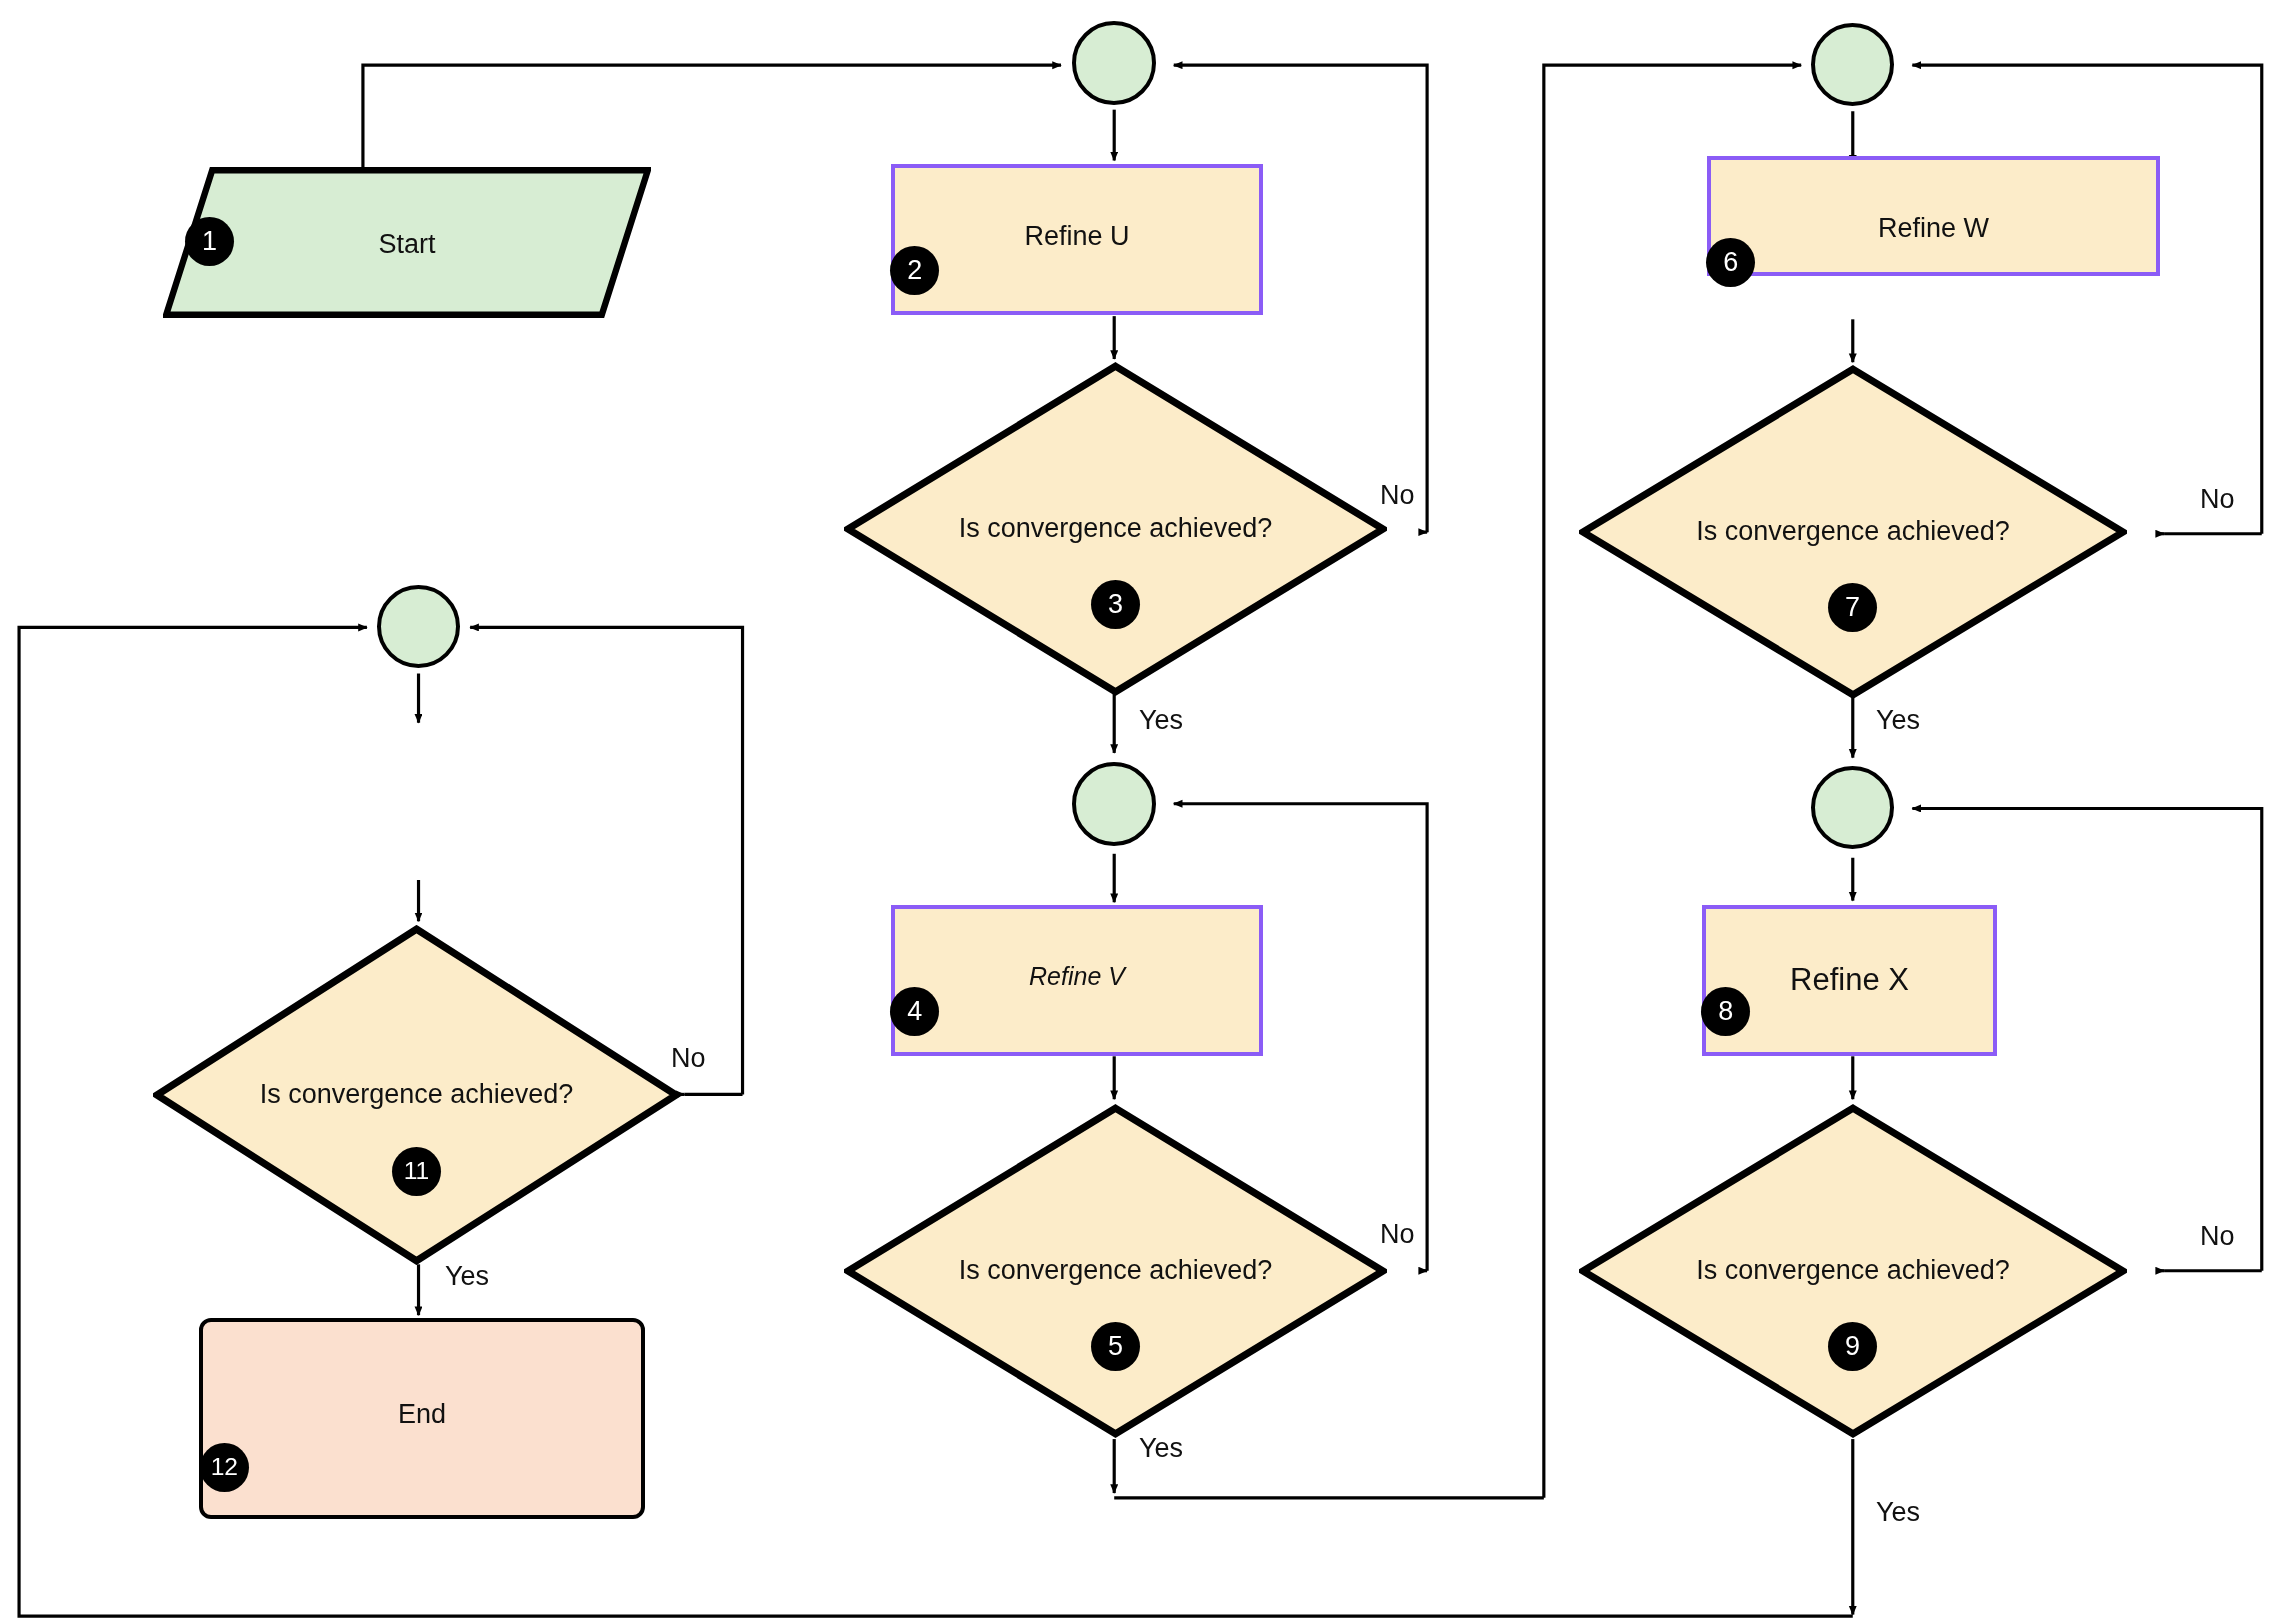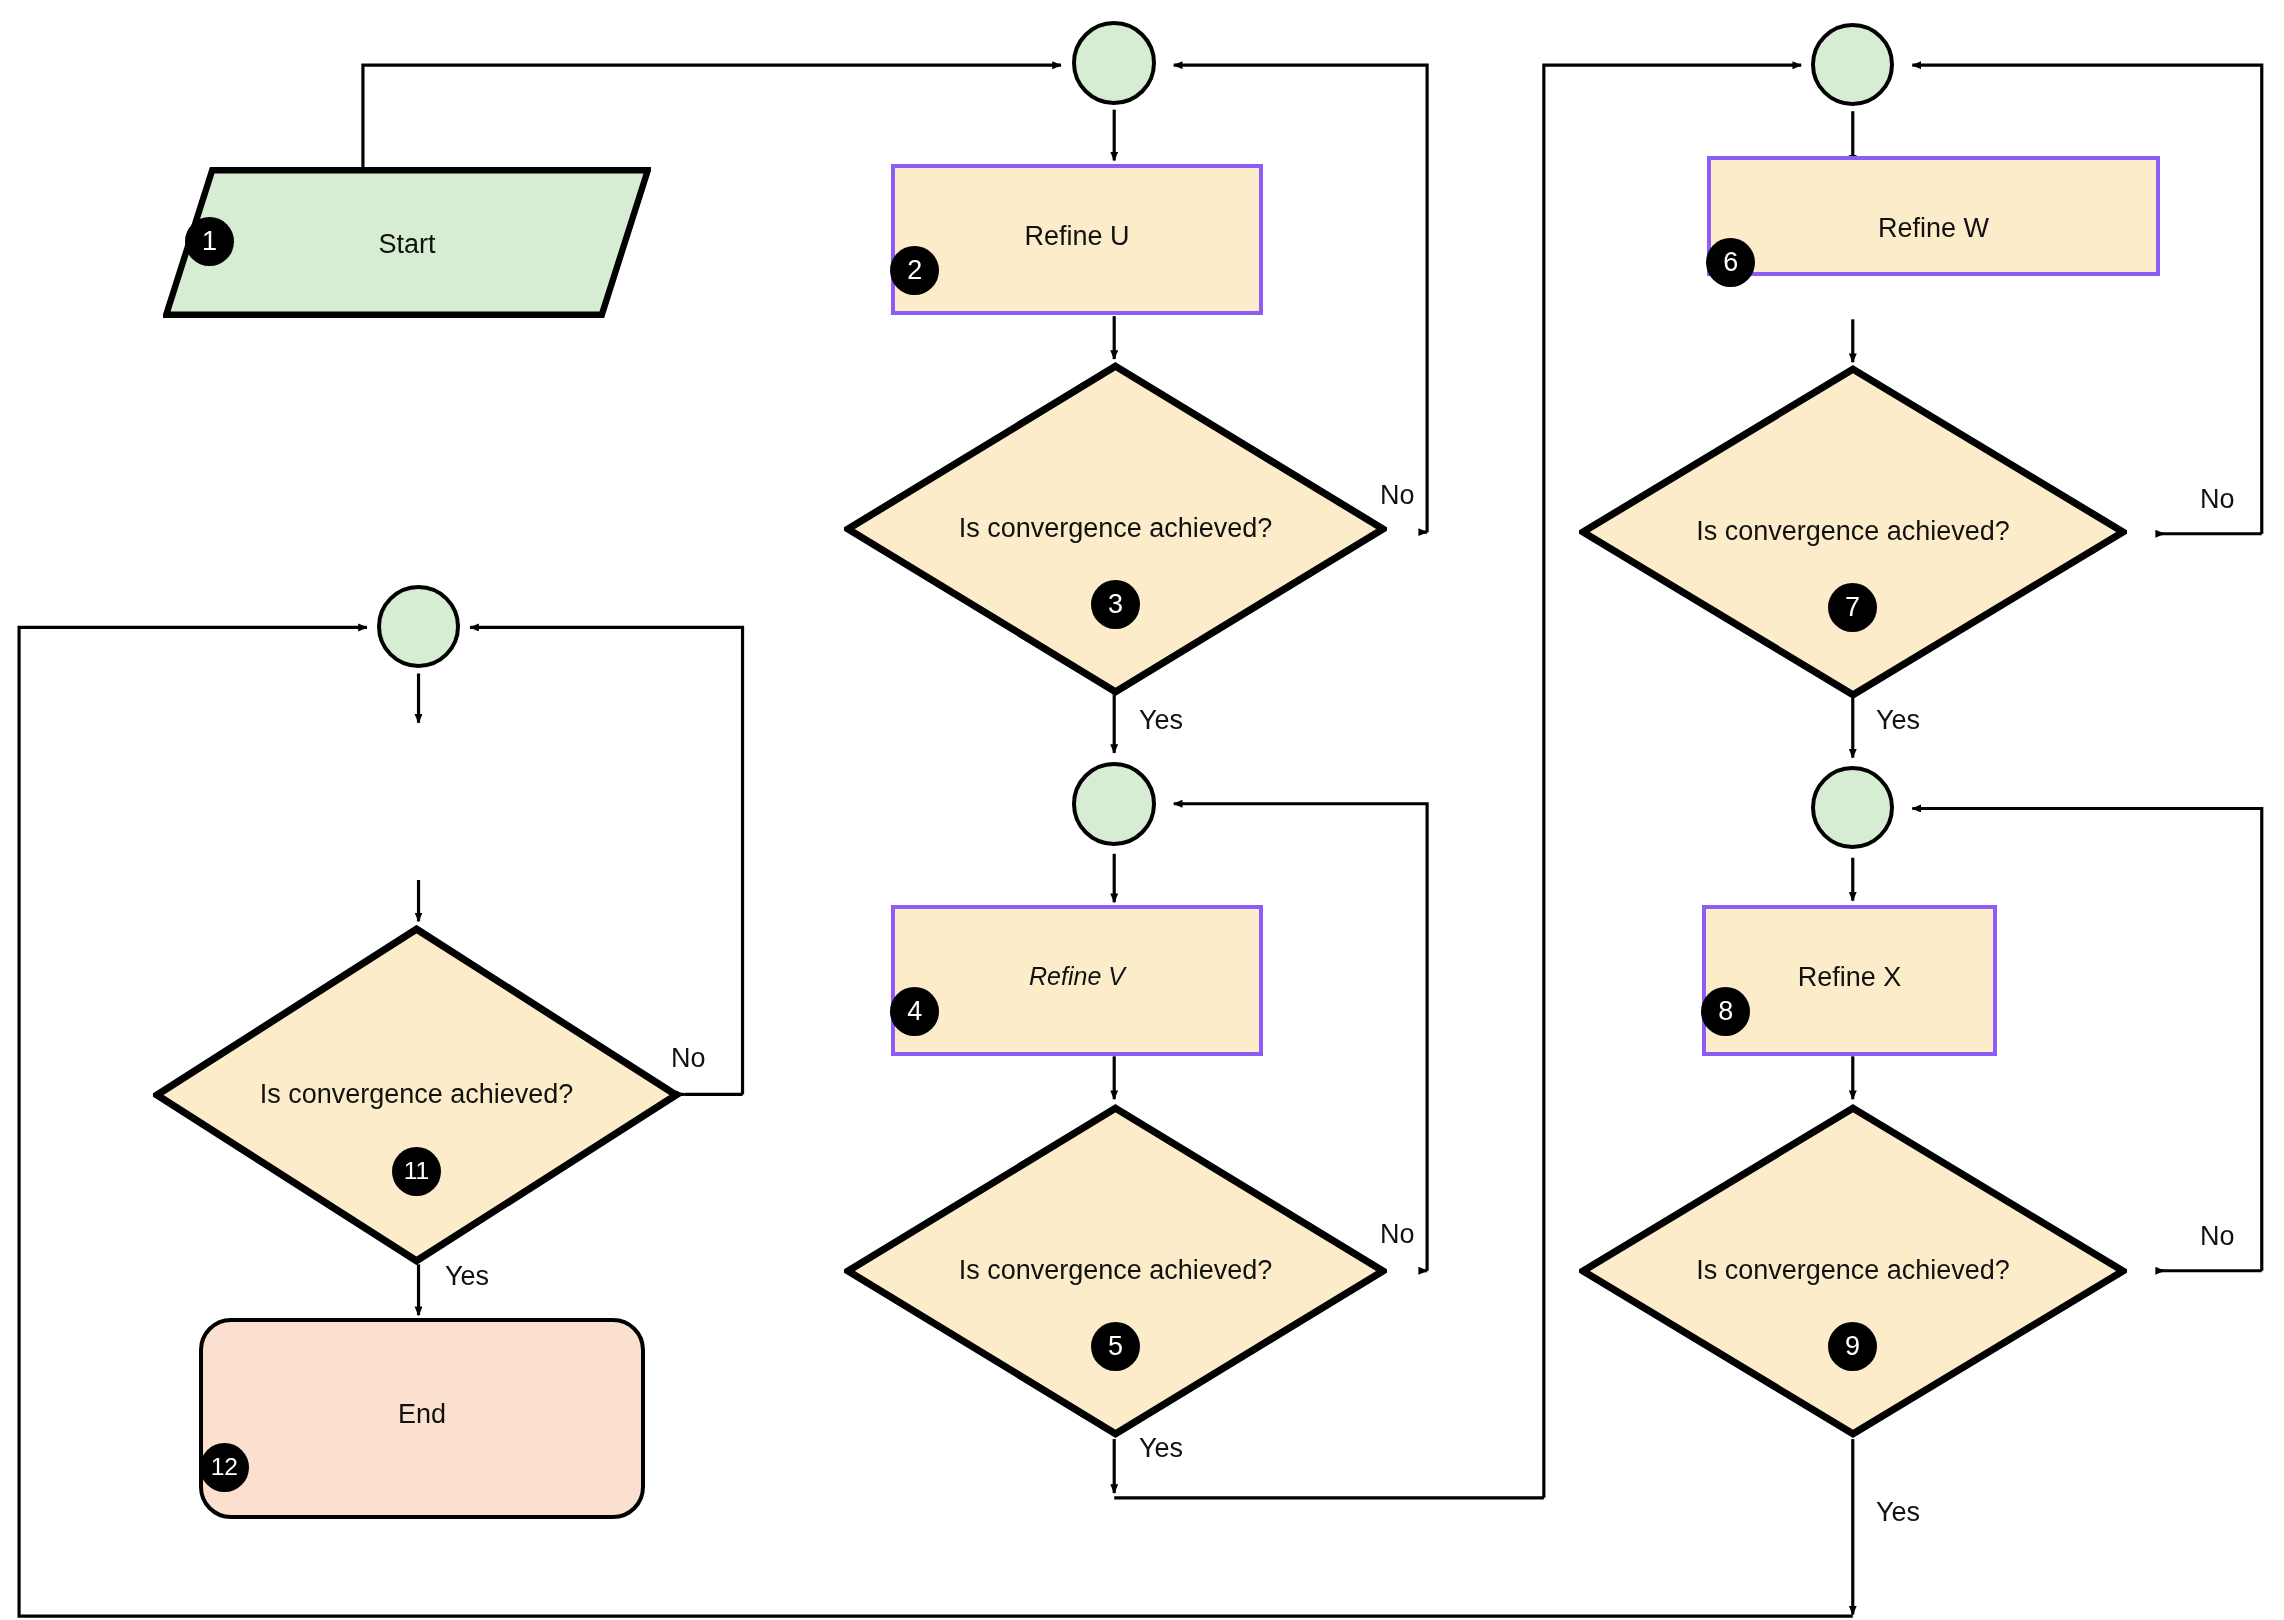"Refine X" div.label { font-size: 27px -> 31px }
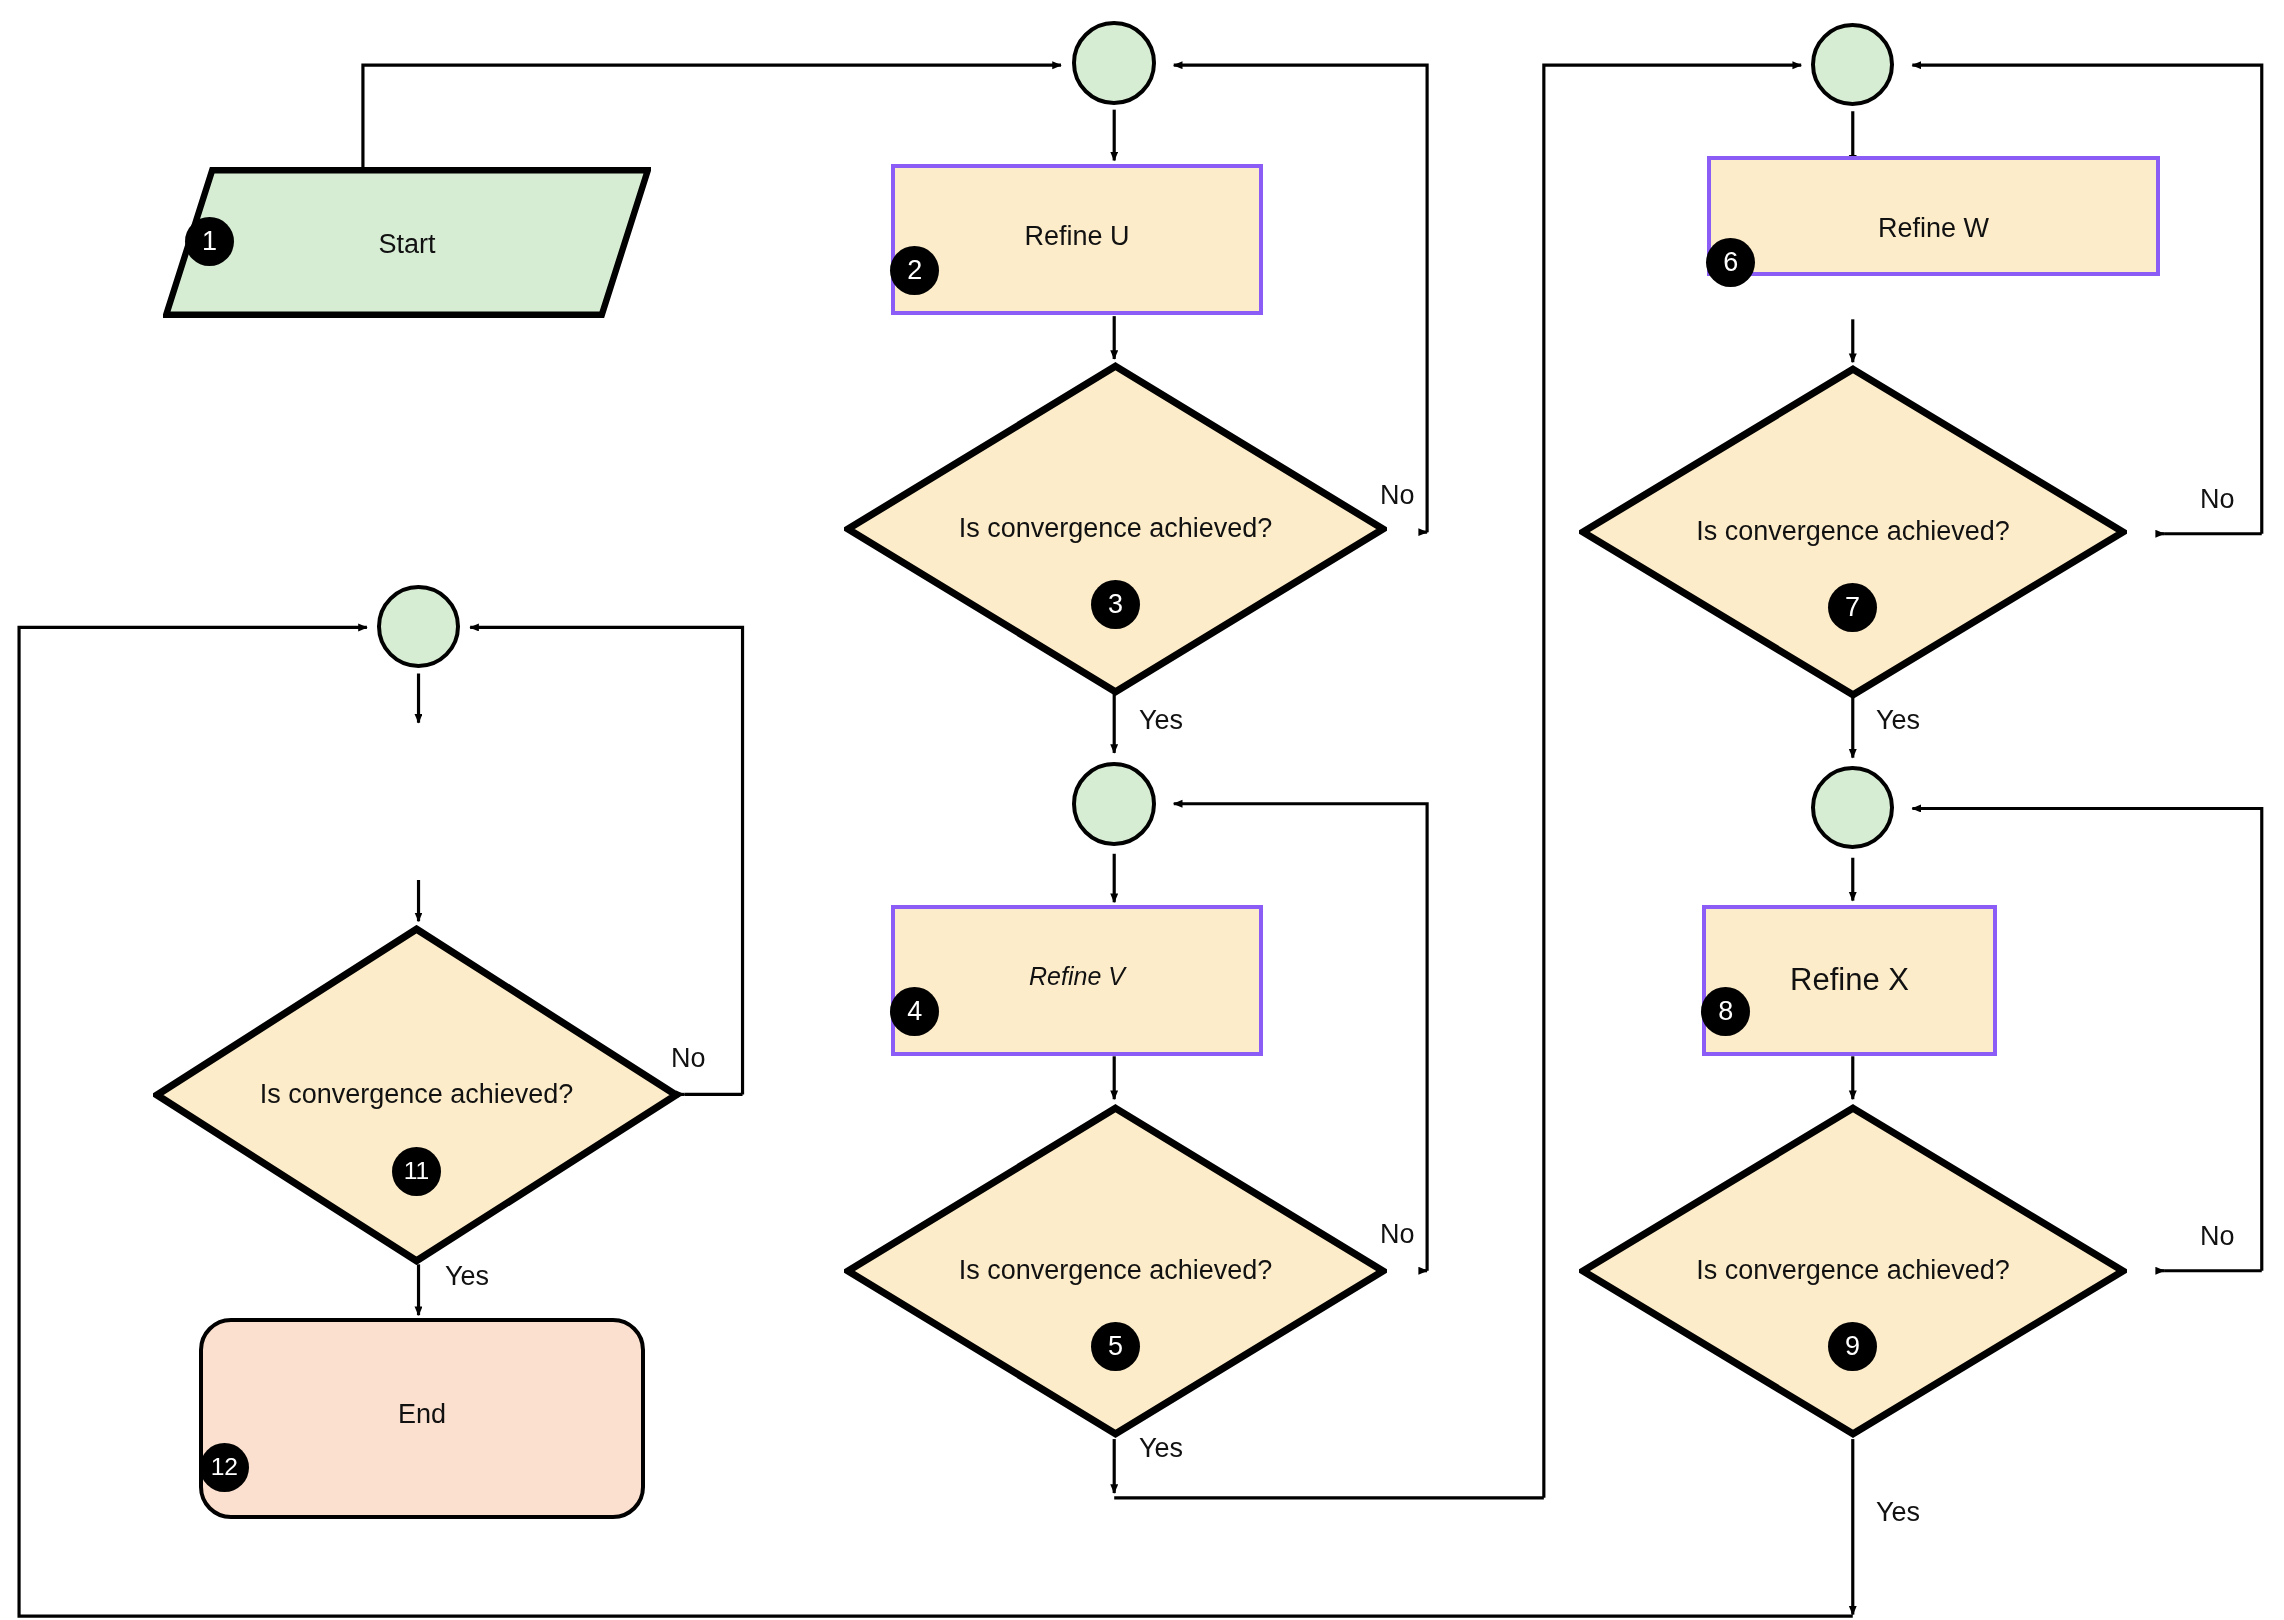"End" .endshape { border-radius: 32px -> 12px }
